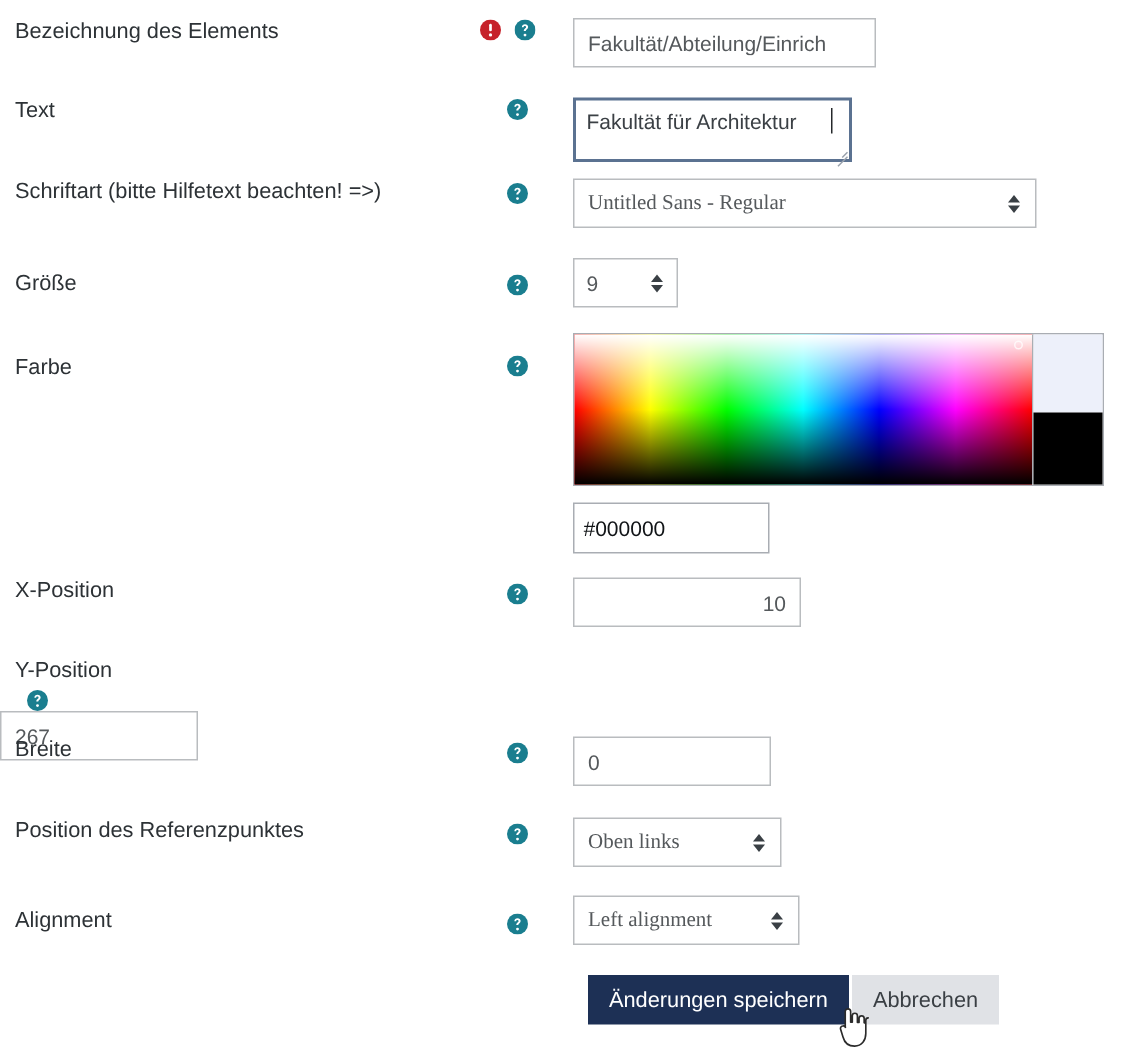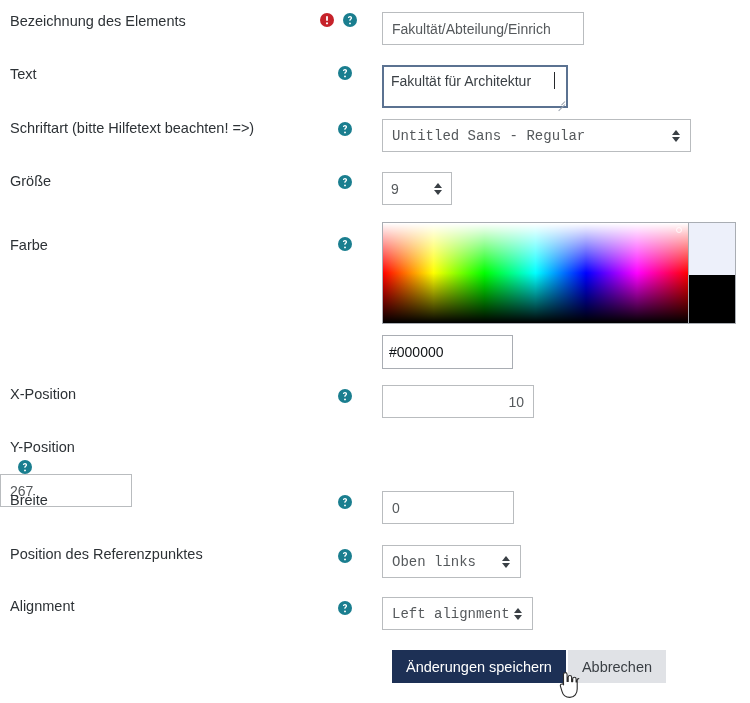"Untitled Sans - Regular" .sel { font-family: Liberation Mono, monospace -> Liberation Serif, serif }
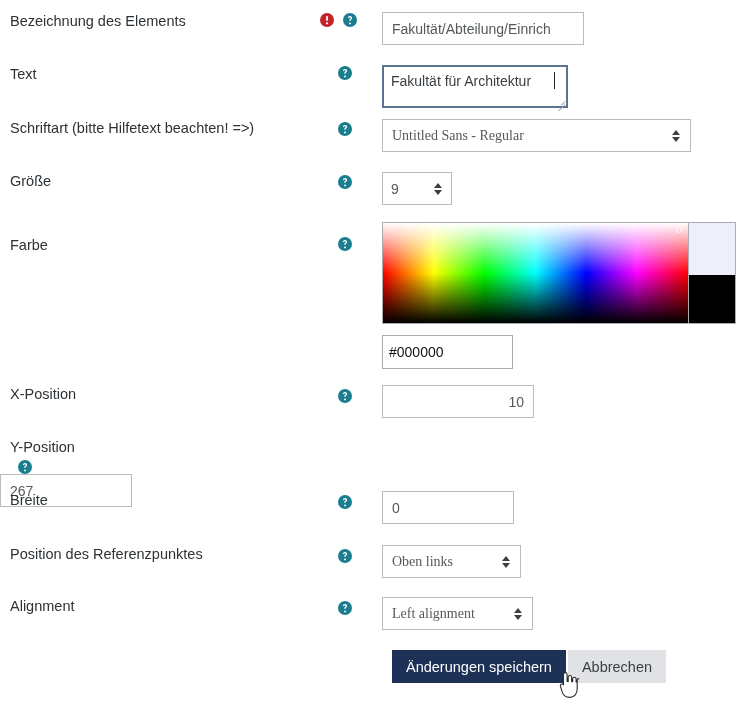"Größe" div.row { align-items: none -> center }
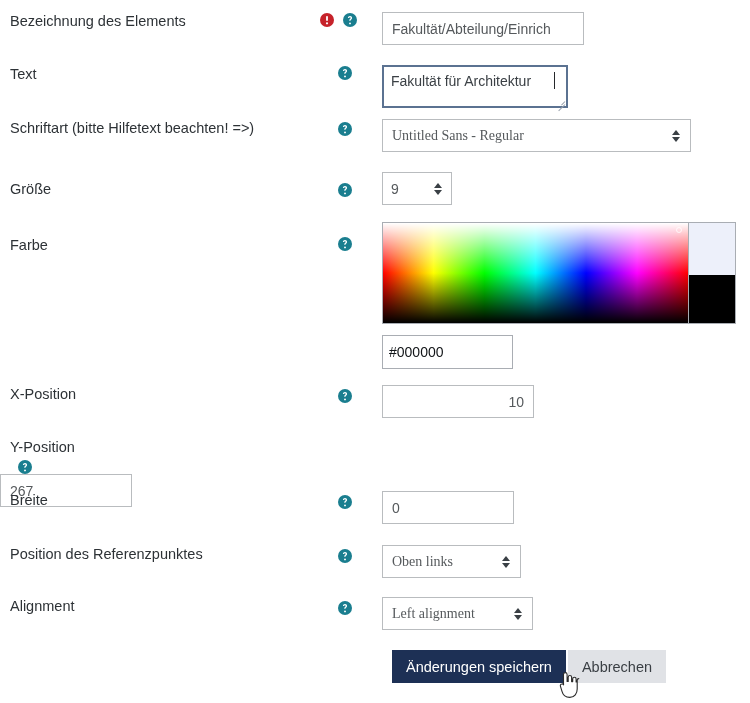"Alignment" div.row { align-items: none -> center }
